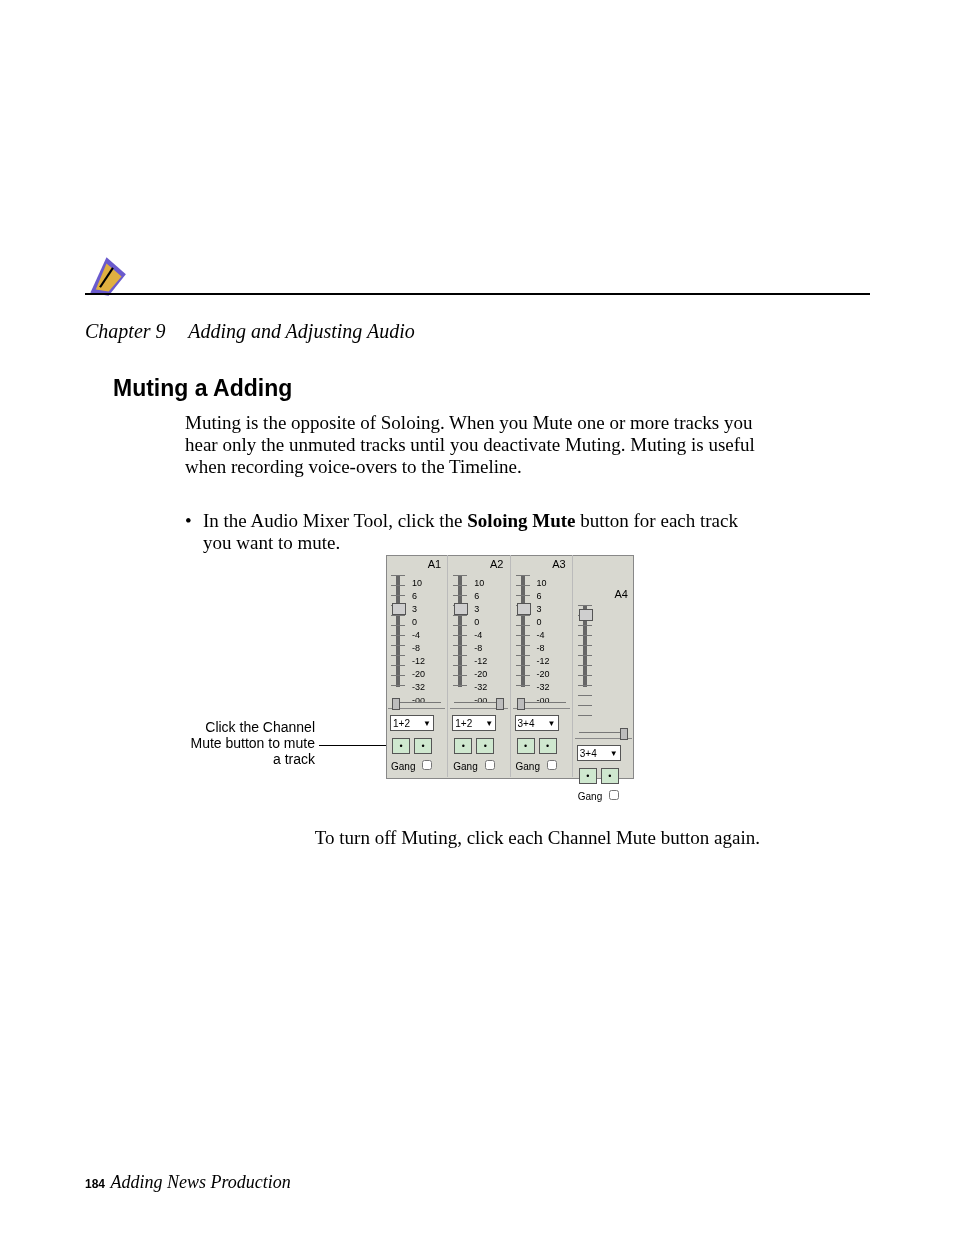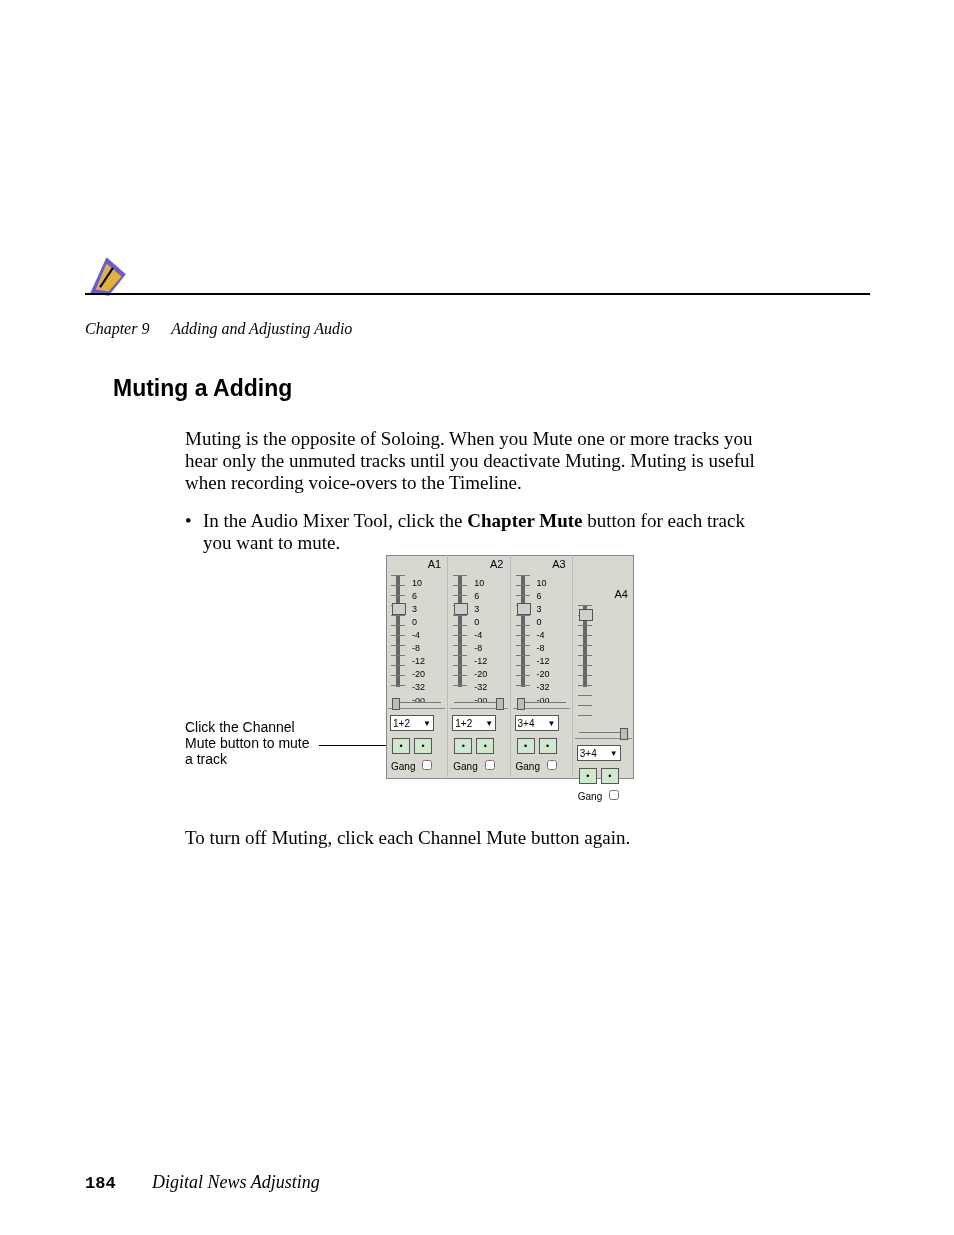"Chapter 9 Adding and Adjusting" .chapline { font-size: 16px -> 20px }
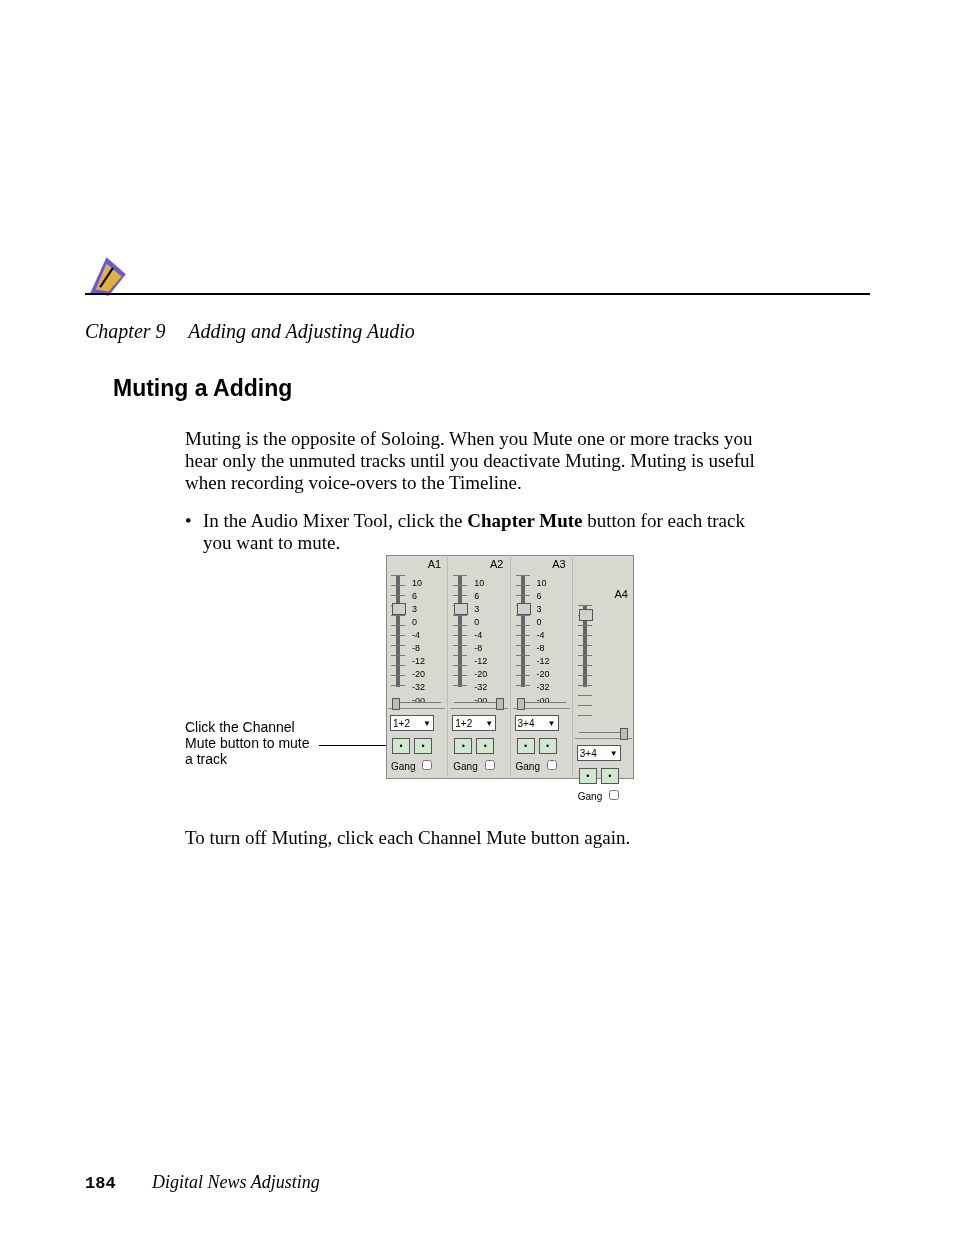"Muting is the opposite of" .p1 { top: 428px -> 412px }
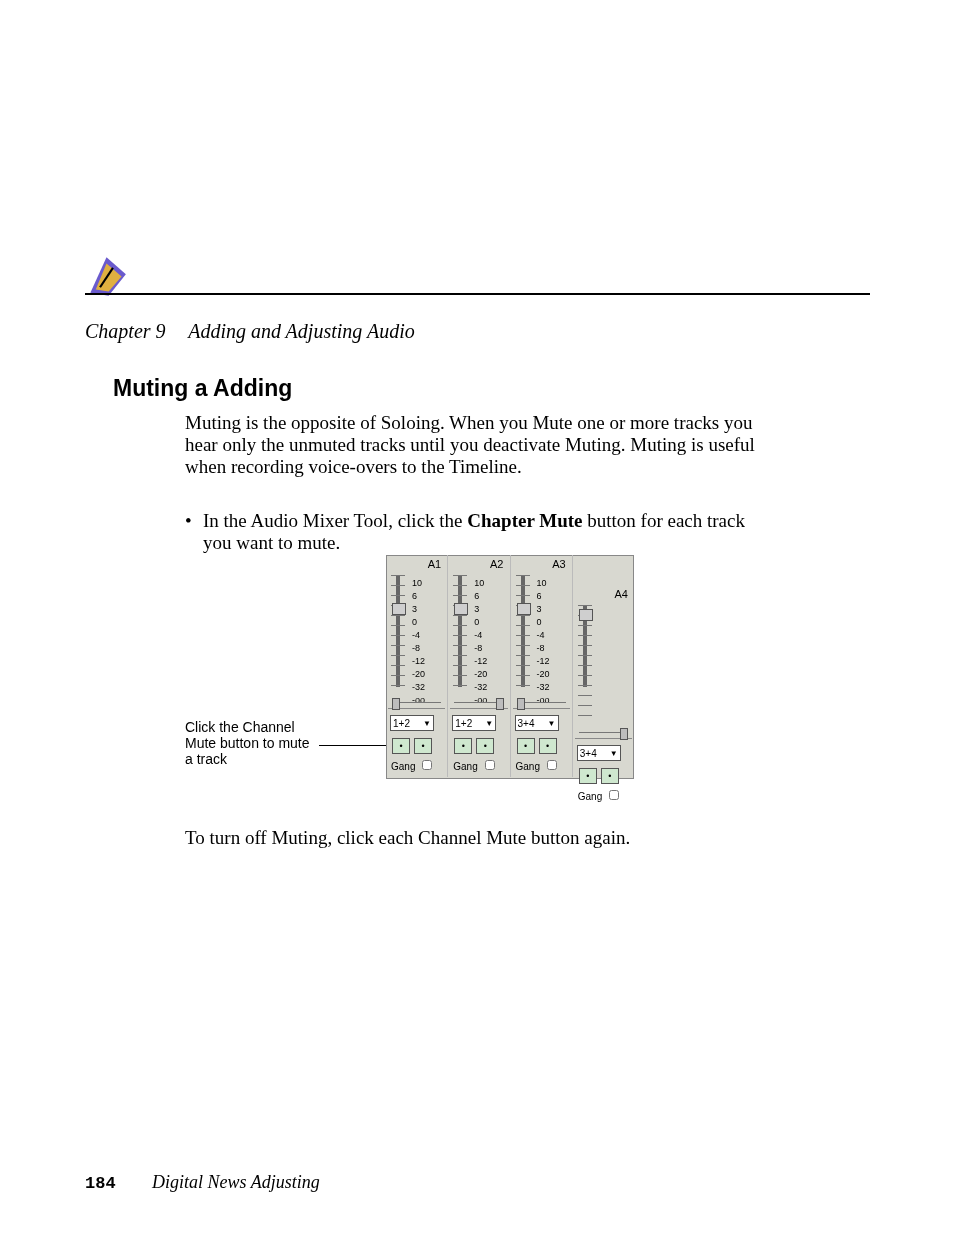"Chapter Mute" b { text: Chapter -> Soloing }
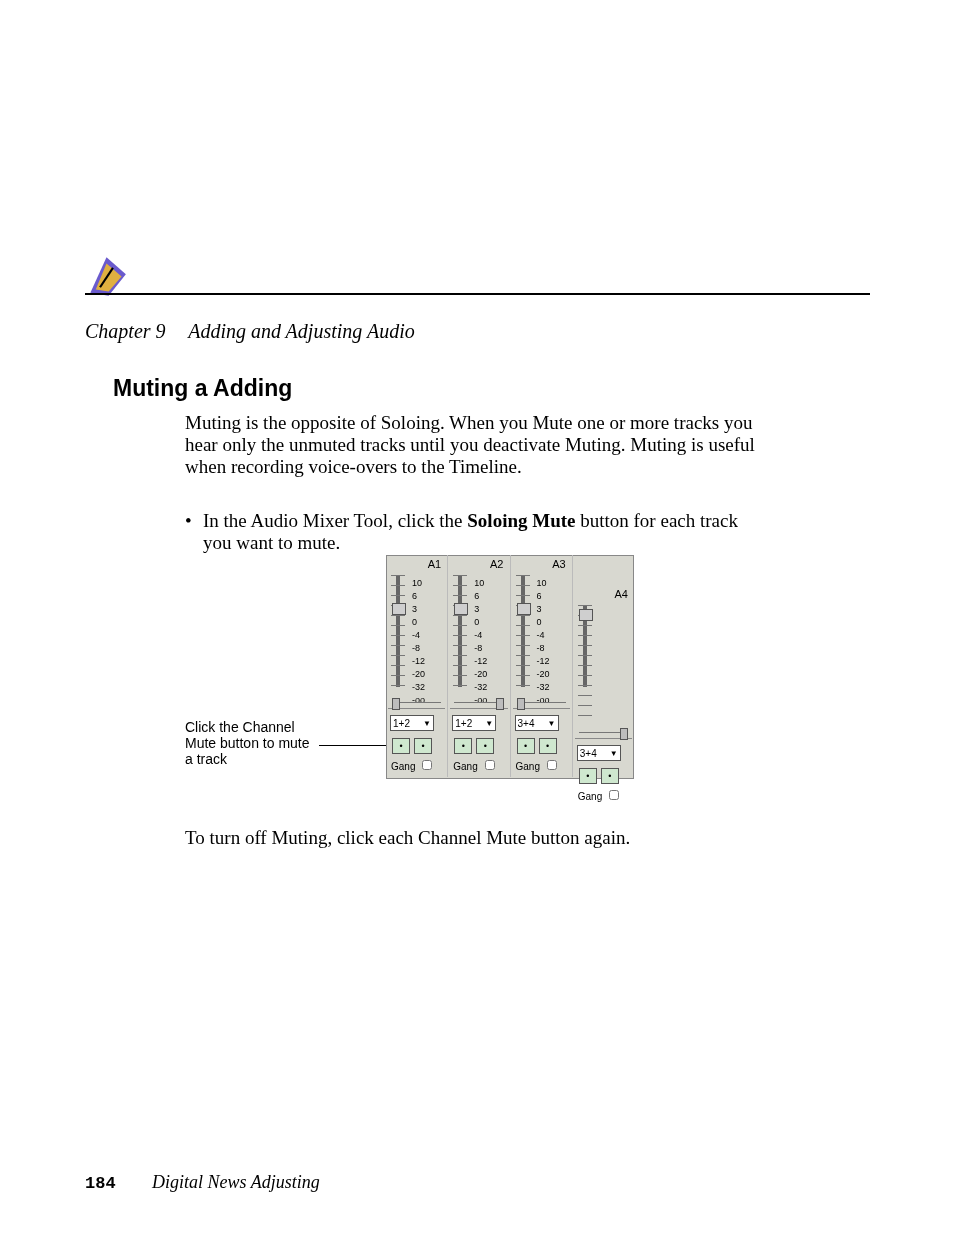"Click the Channel Mute button" .callout { text-align: none -> right }
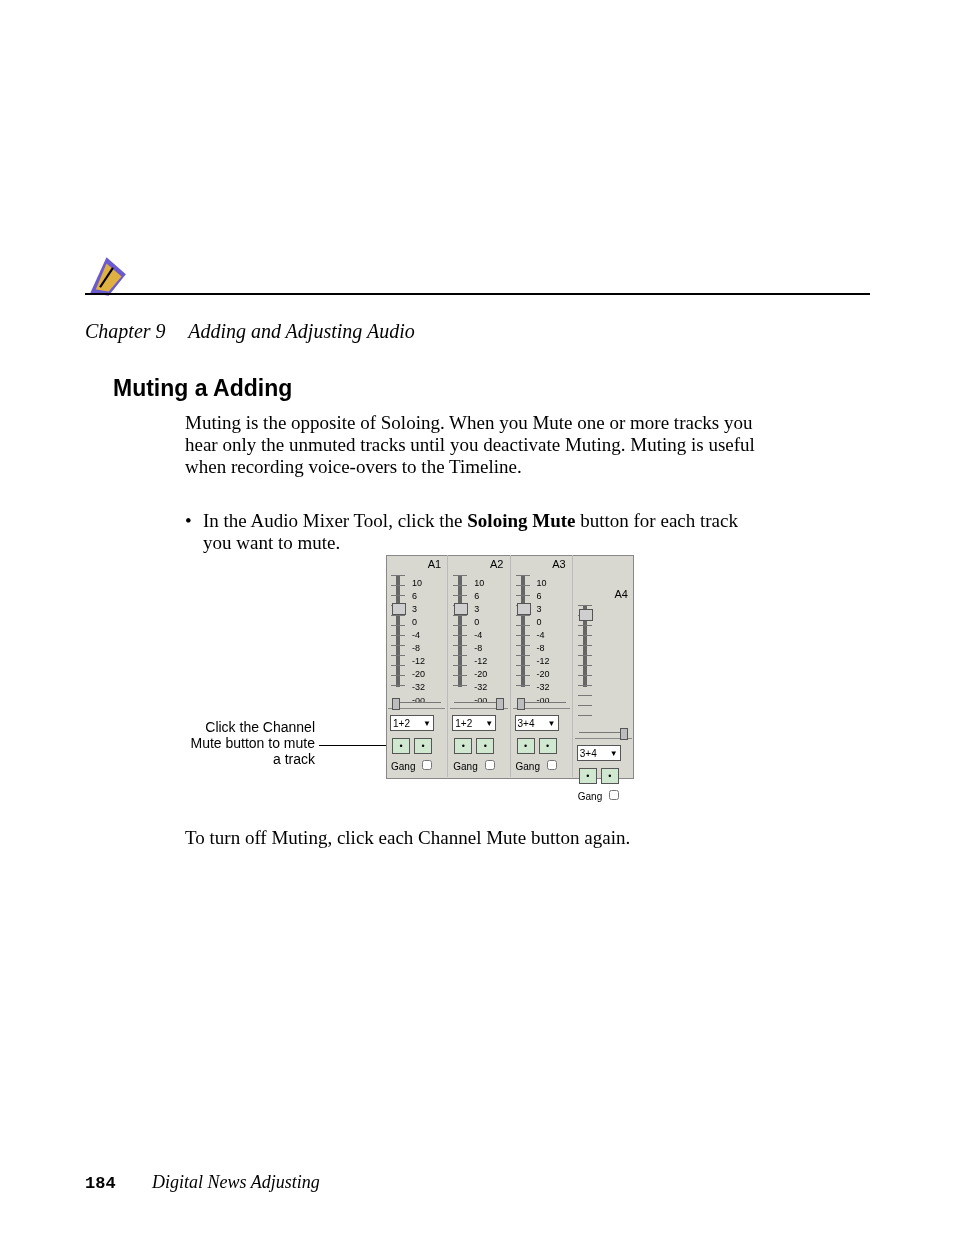"To turn off Muting, click" .p3 { text-align: none -> right }
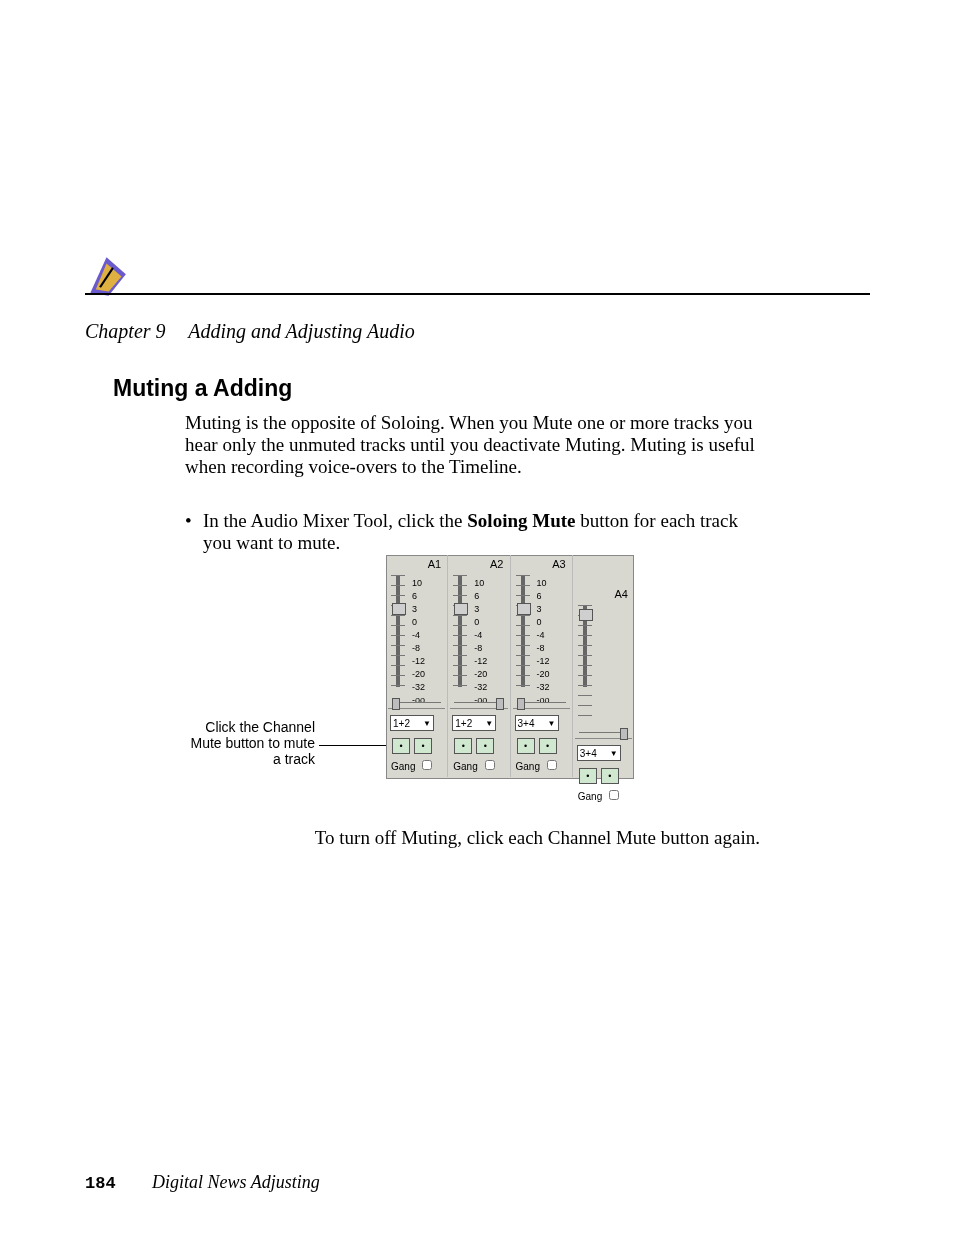"184" .footer .pg { font-family: Liberation Mono, monospace -> Liberation Sans, sans-serif; font-size: 17px -> 12px; margin-right: 32px -> 1px }
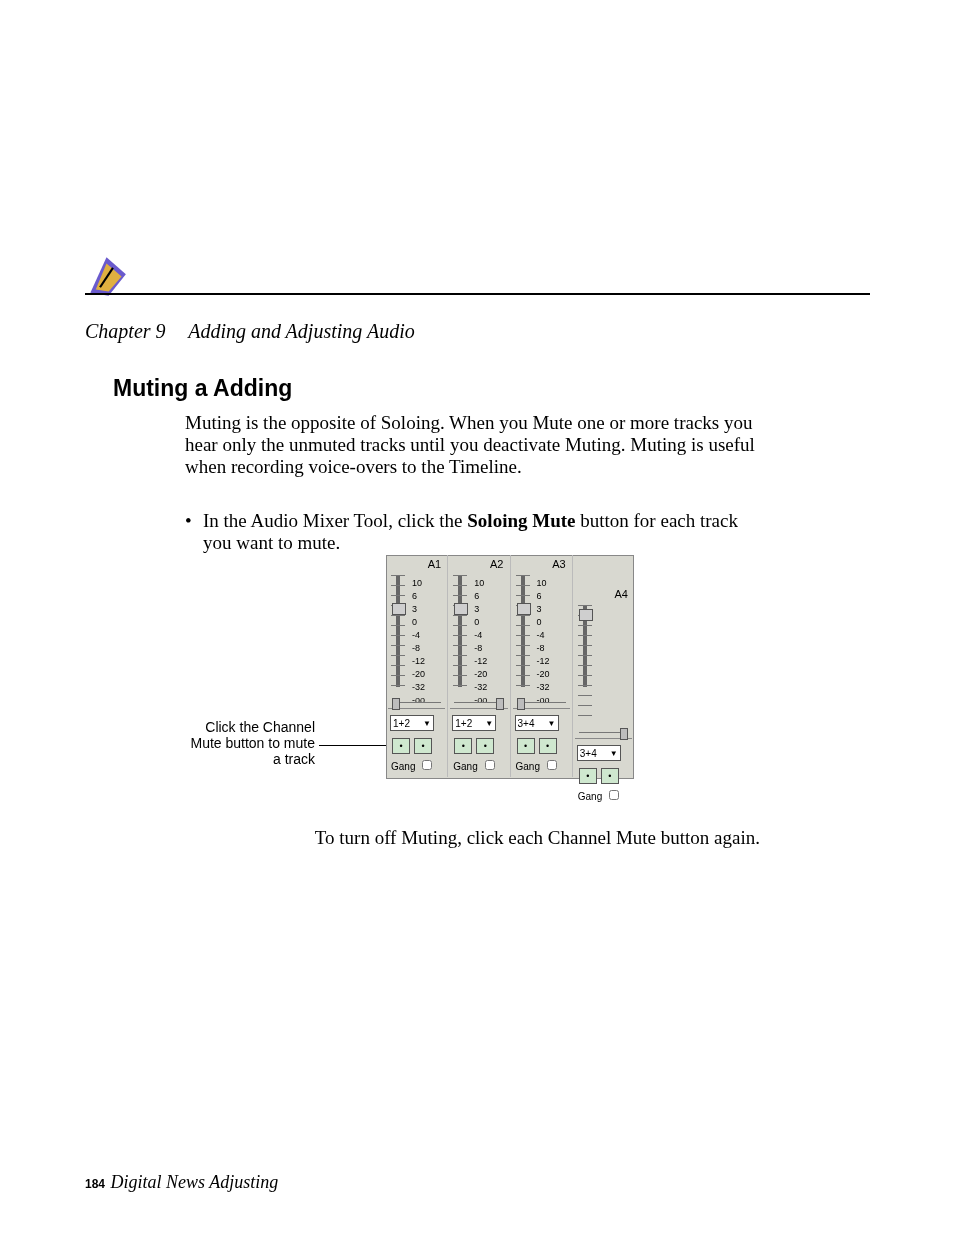"Digital News Adjusting" span.title { text: Digital News Adjusting -> Adding News Production }
